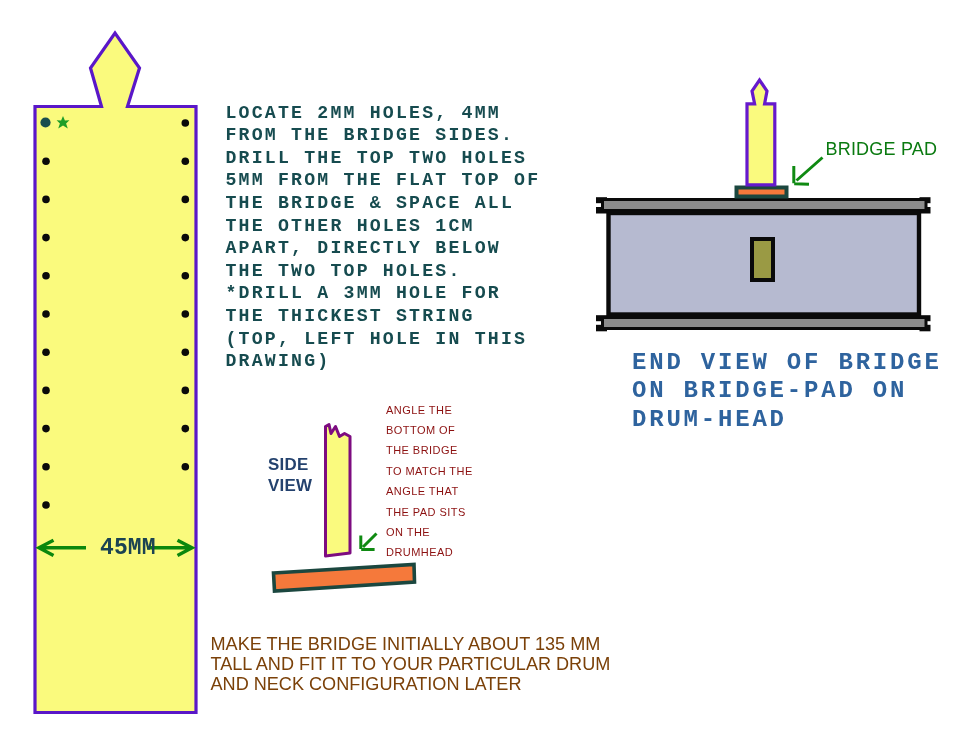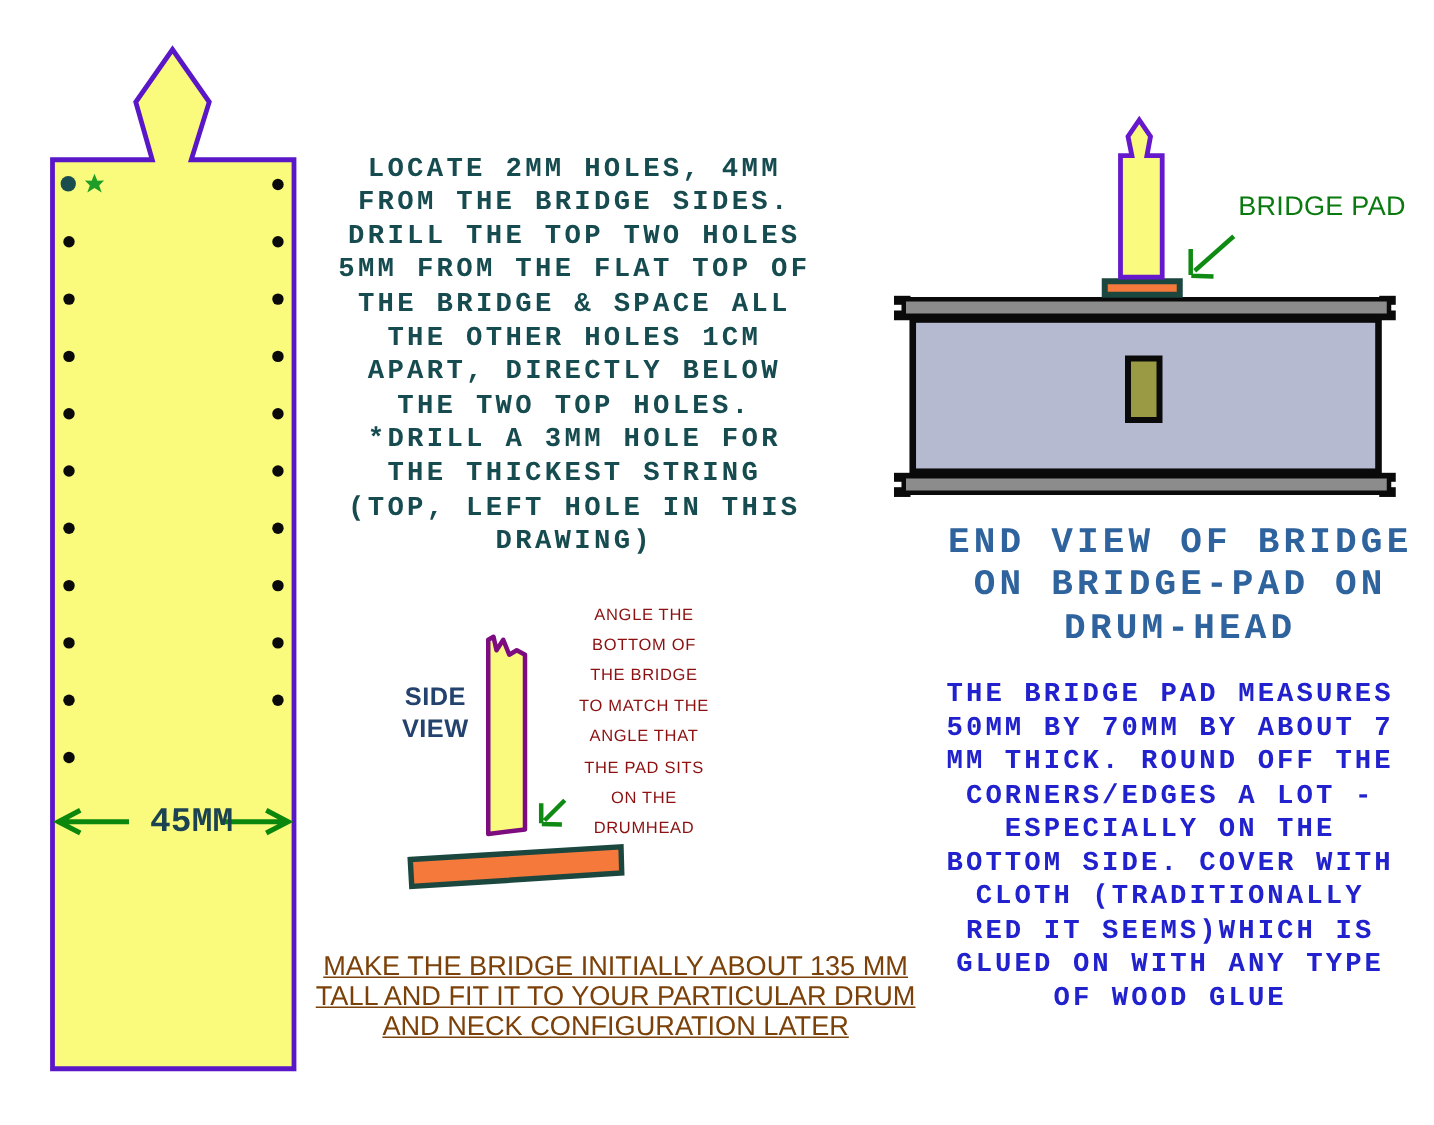"LOCATE 2MM HOLES, 4MM" #canvas { text-align: center -> none }
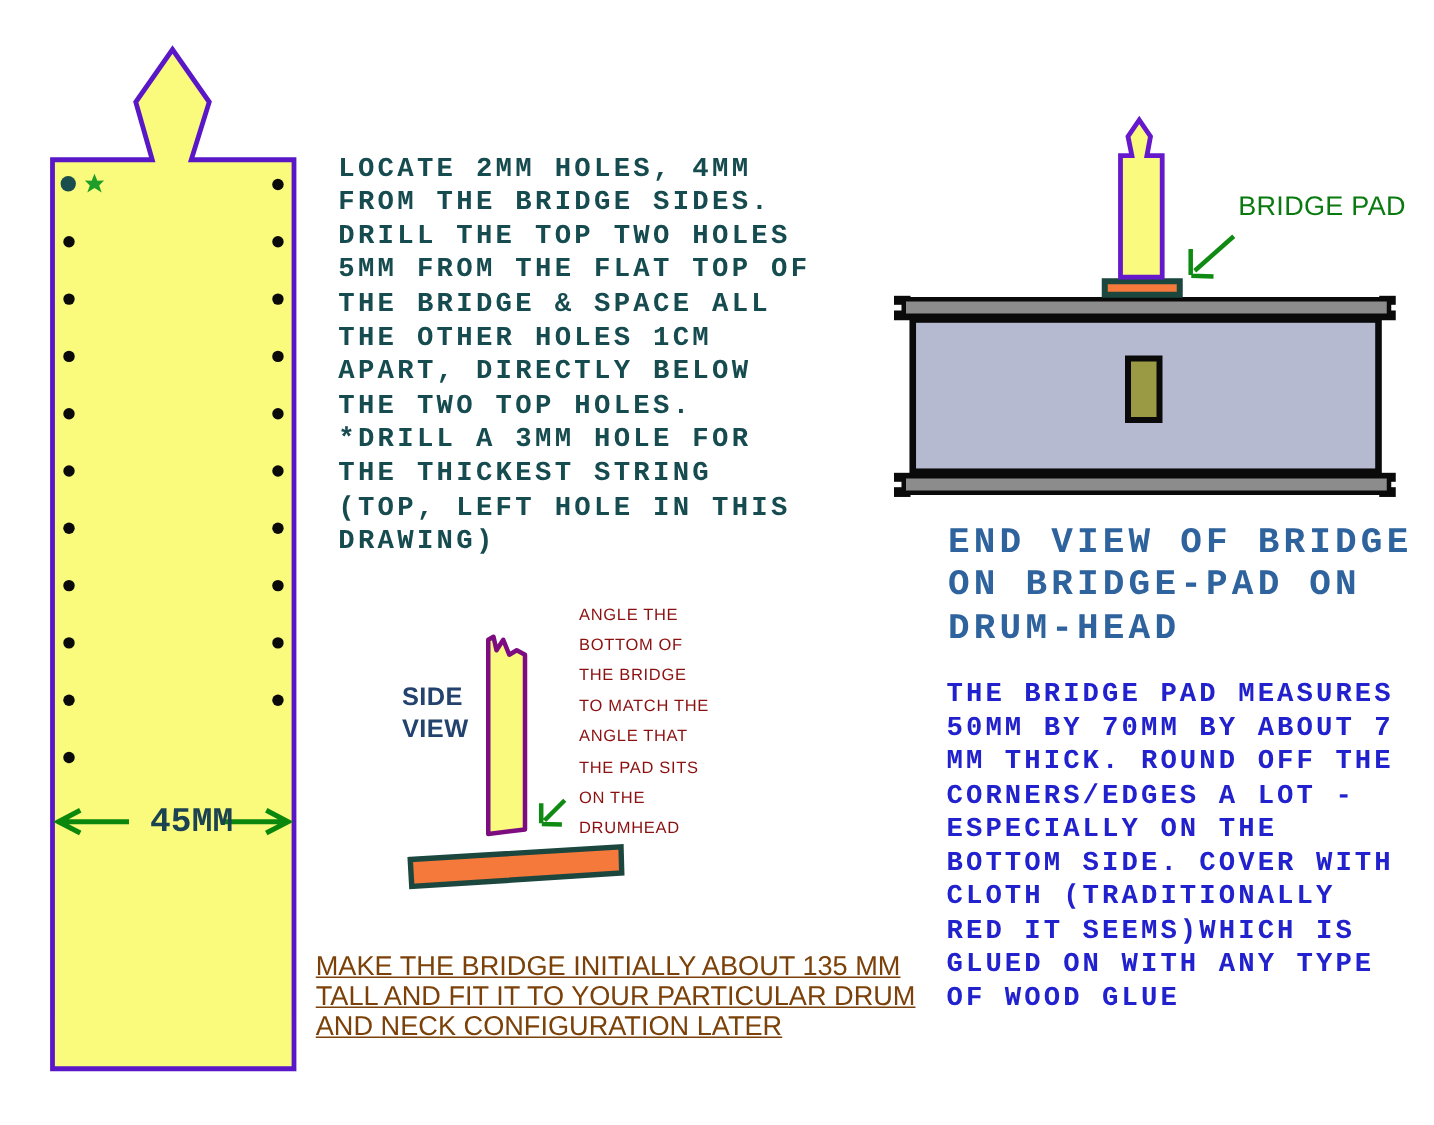"BRIDGE PAD" .bridge-pad-label { top: 127px -> 139px }
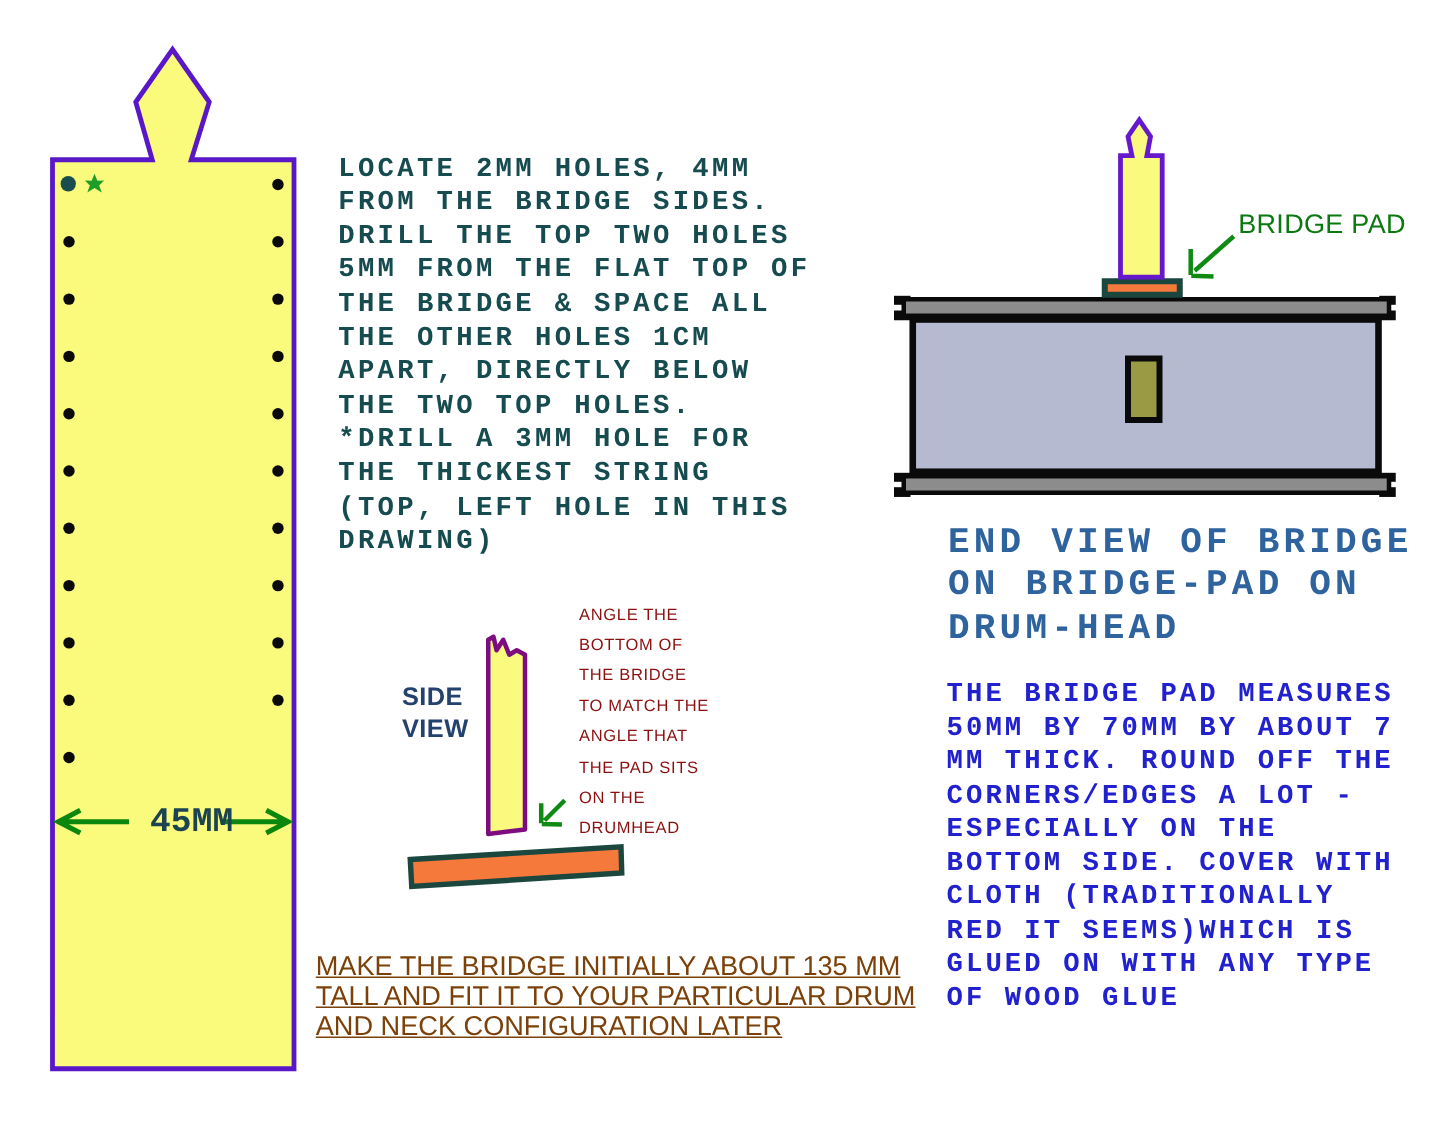"THE BRIDGE PAD MEASURES" div.txt { html: <div>THE BRIDGE PAD MEASURES 50MM BY 70MM BY ABOUT 7 MM THICK. ROUND OFF THE CORNERS/EDGES A LOT - ESPECIALLY ON THE BOTTOM SIDE. COVER WITH CLOTH (TRADITIONALLY RED IT SEEMS)WHICH IS GLUED ON WITH ANY TYPE OF WOOD GLUE</div> -> none }
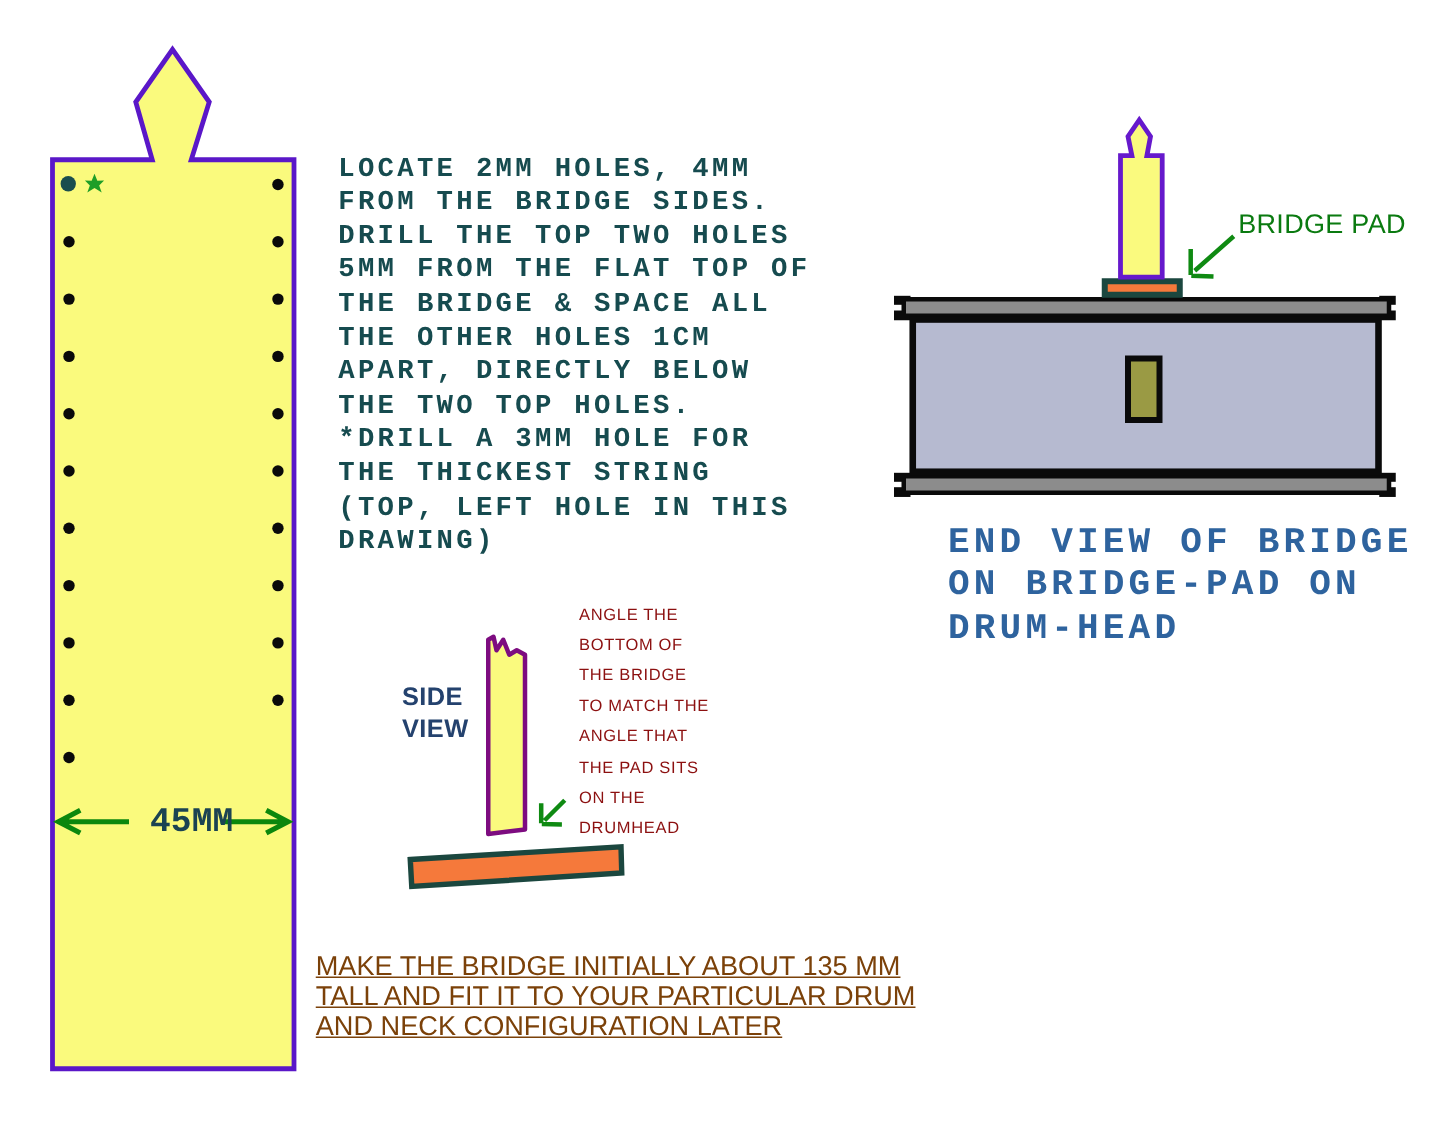"MAKE THE BRIDGE INITIALLY ABOUT" .make-brown { text-decoration: underline -> none }
